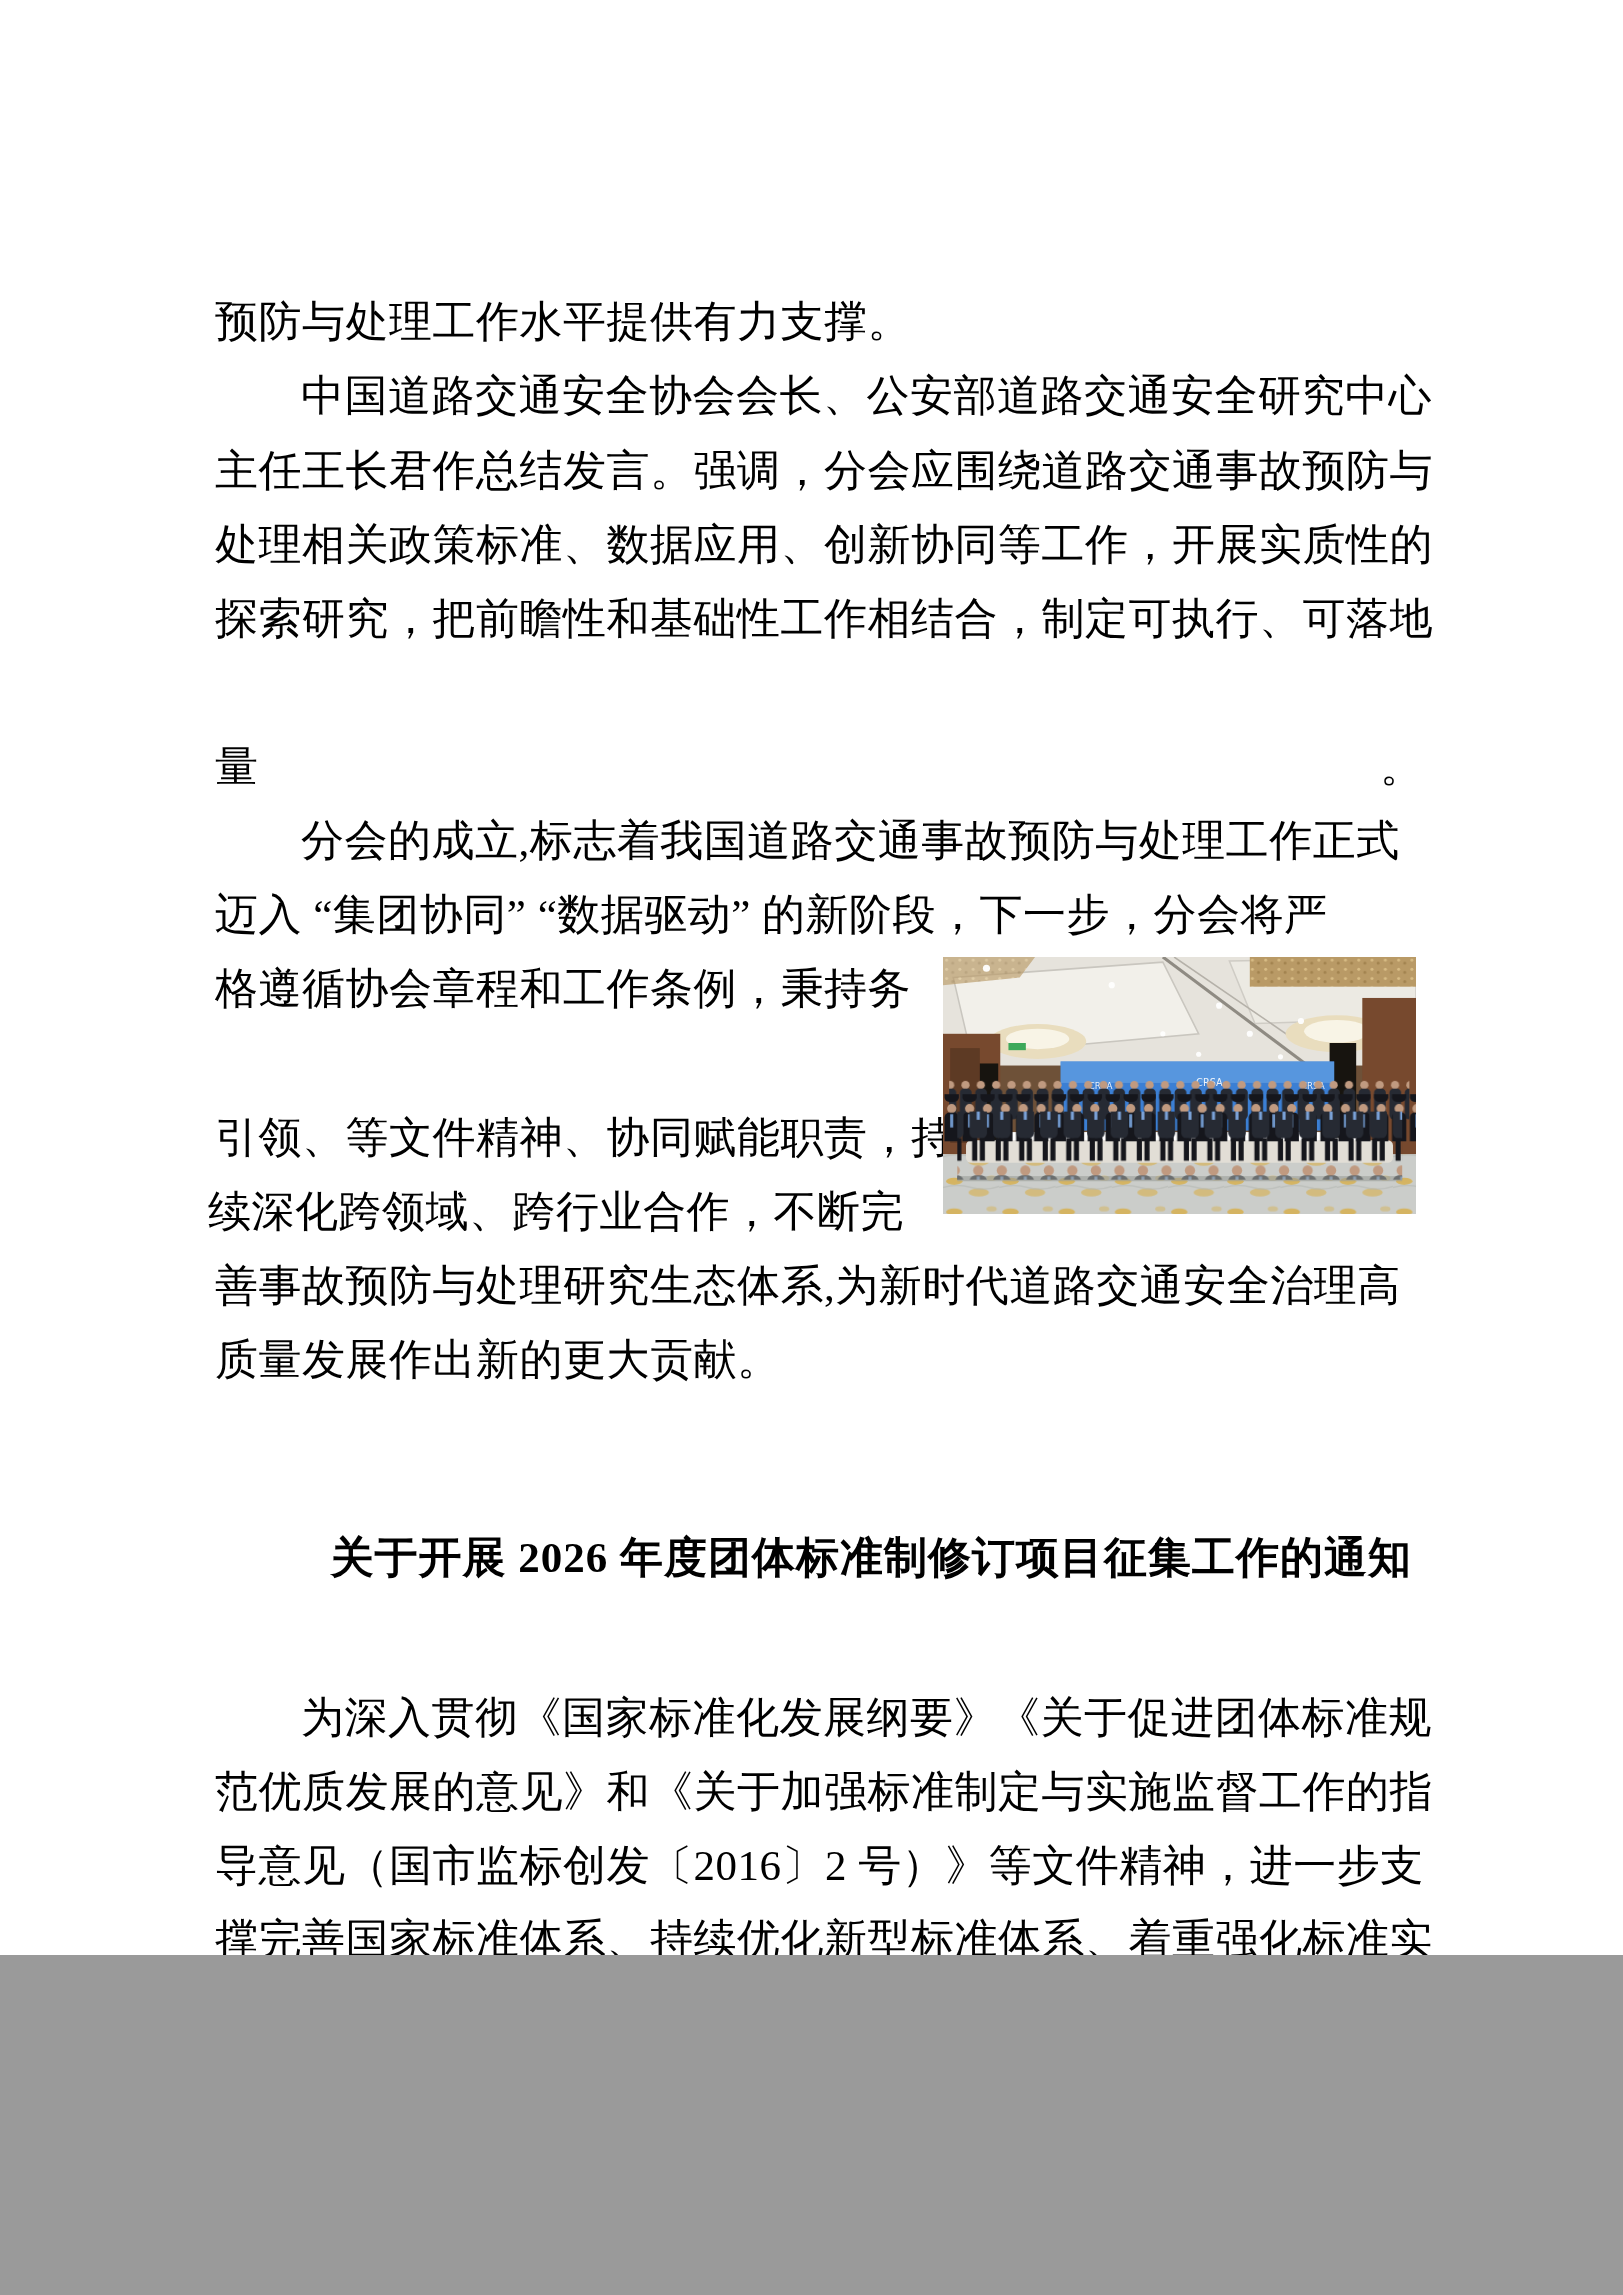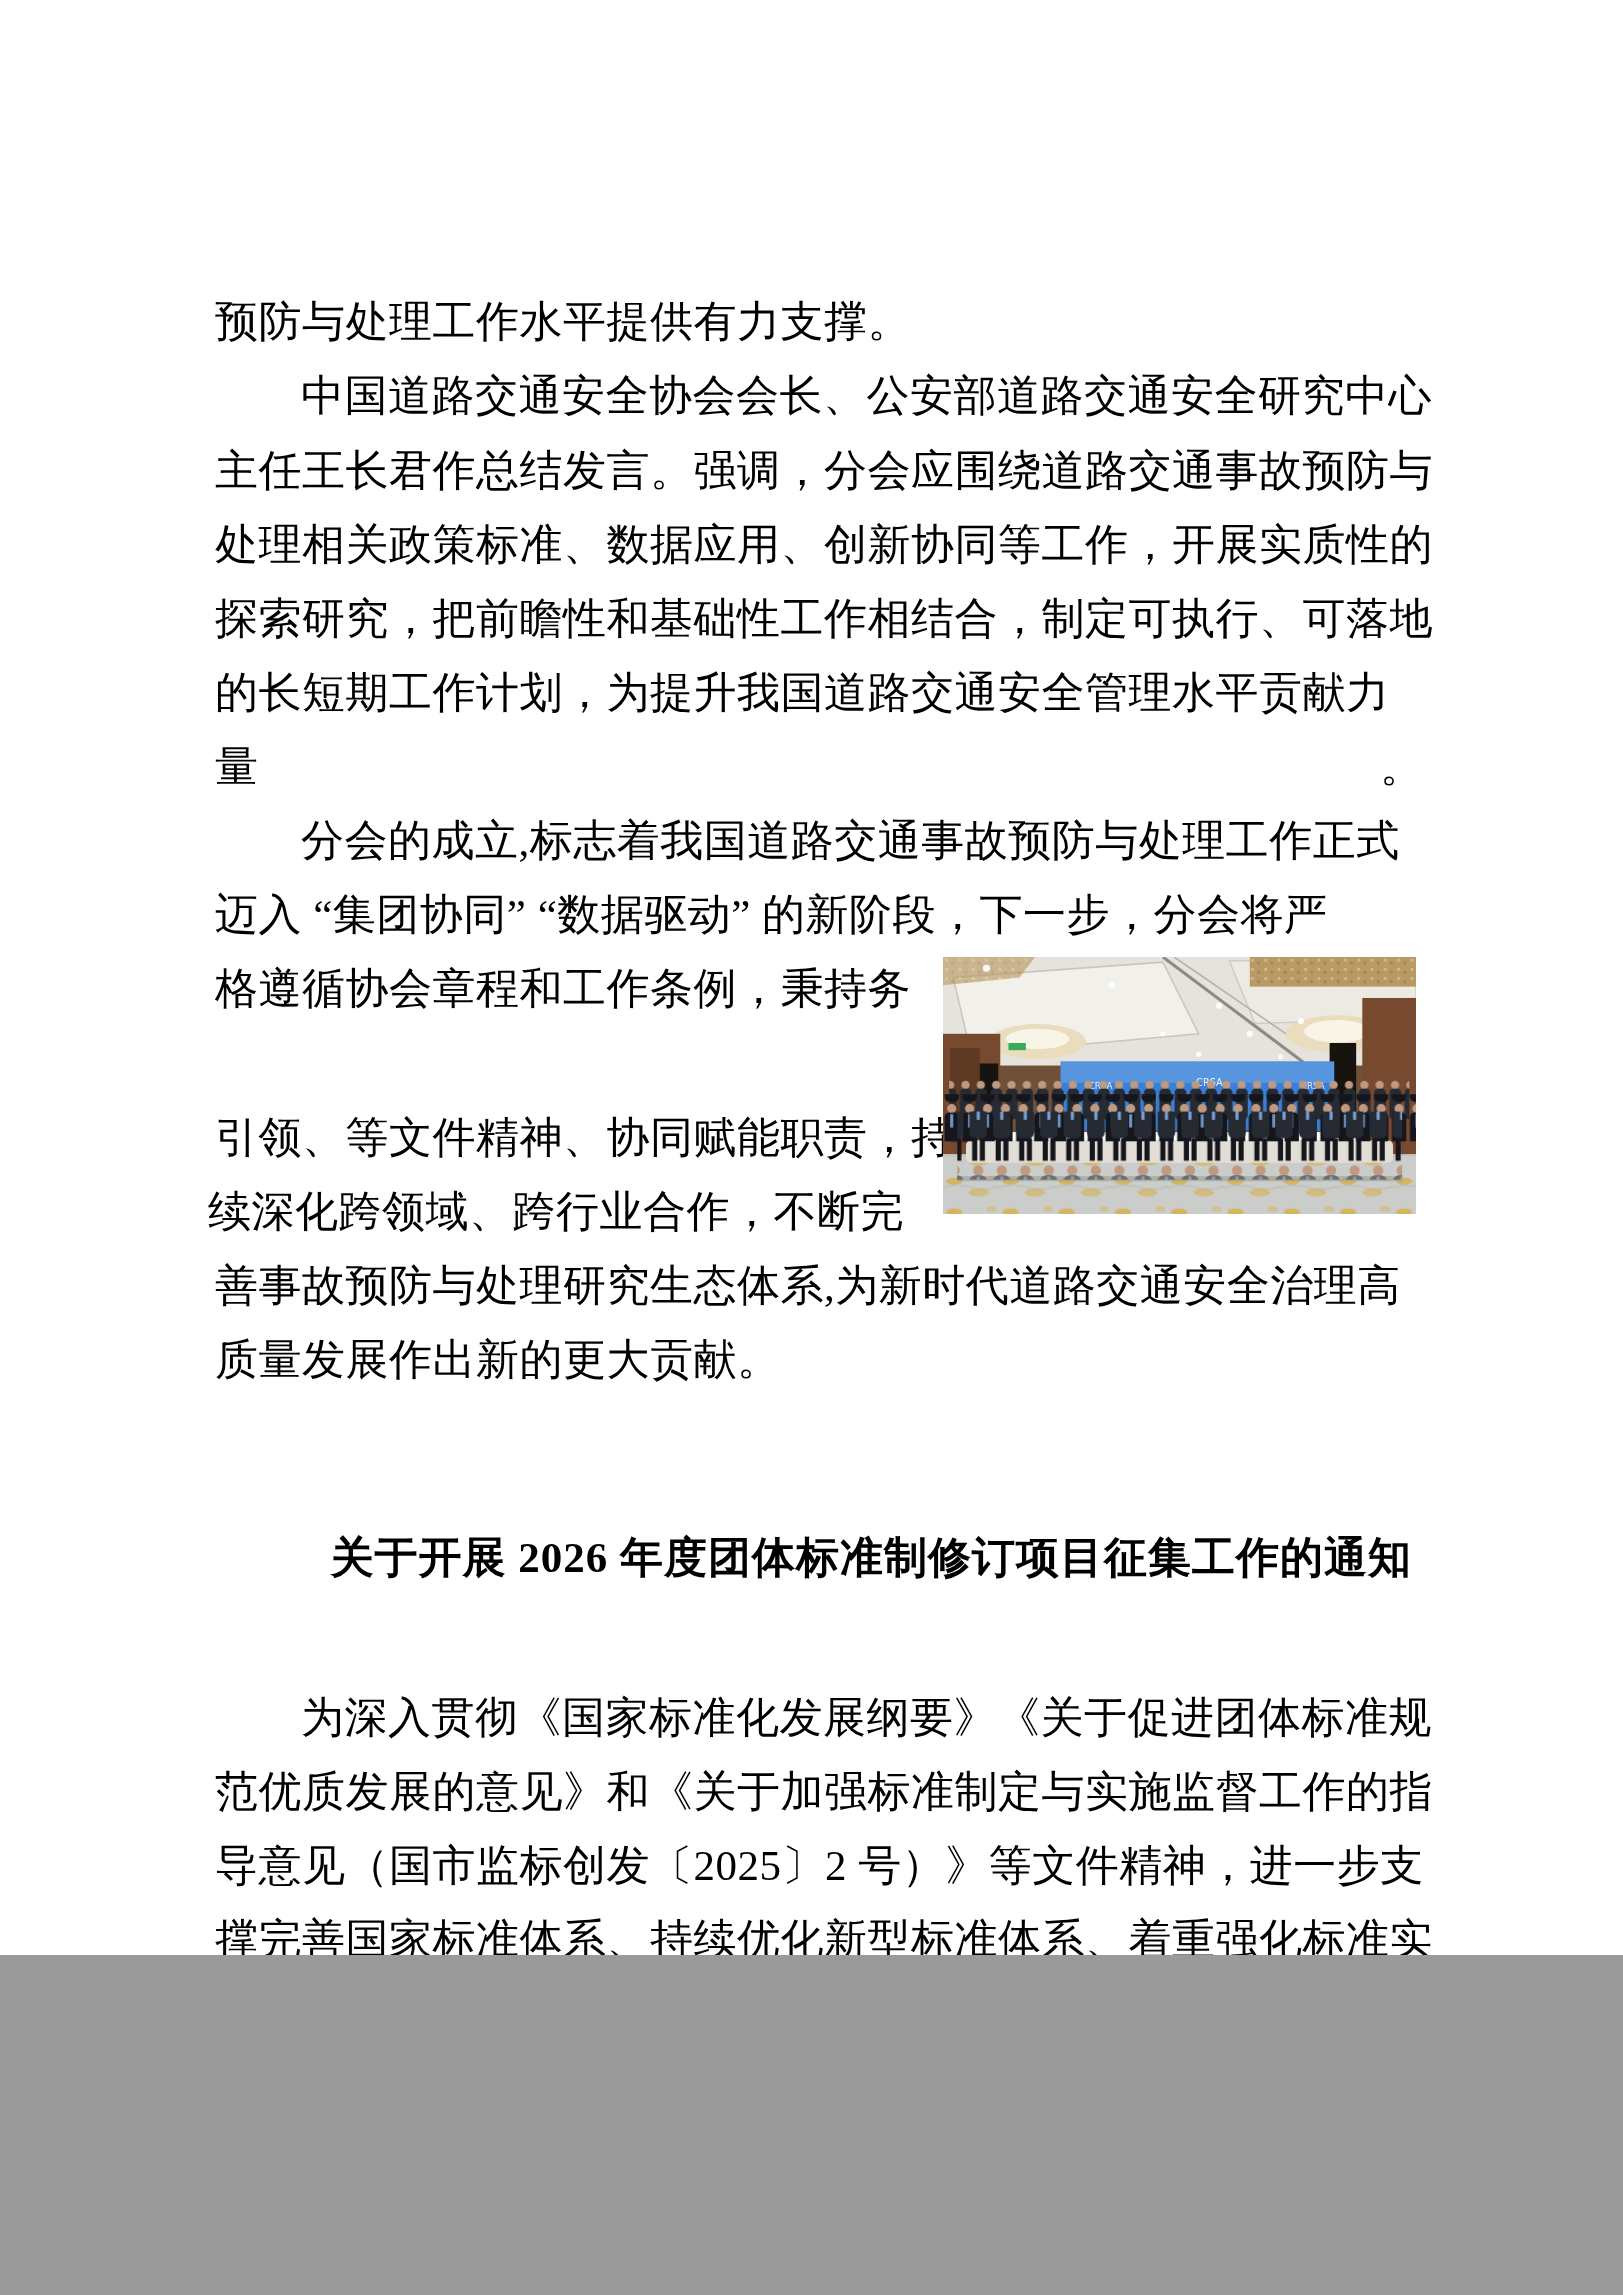"的长短期工作计划，为提升我国道路交通安全管理水平贡献力" p.t { html: <p>的长短期工作计划，为提升我国道路交通安全管理水平贡献力</p> -> none }
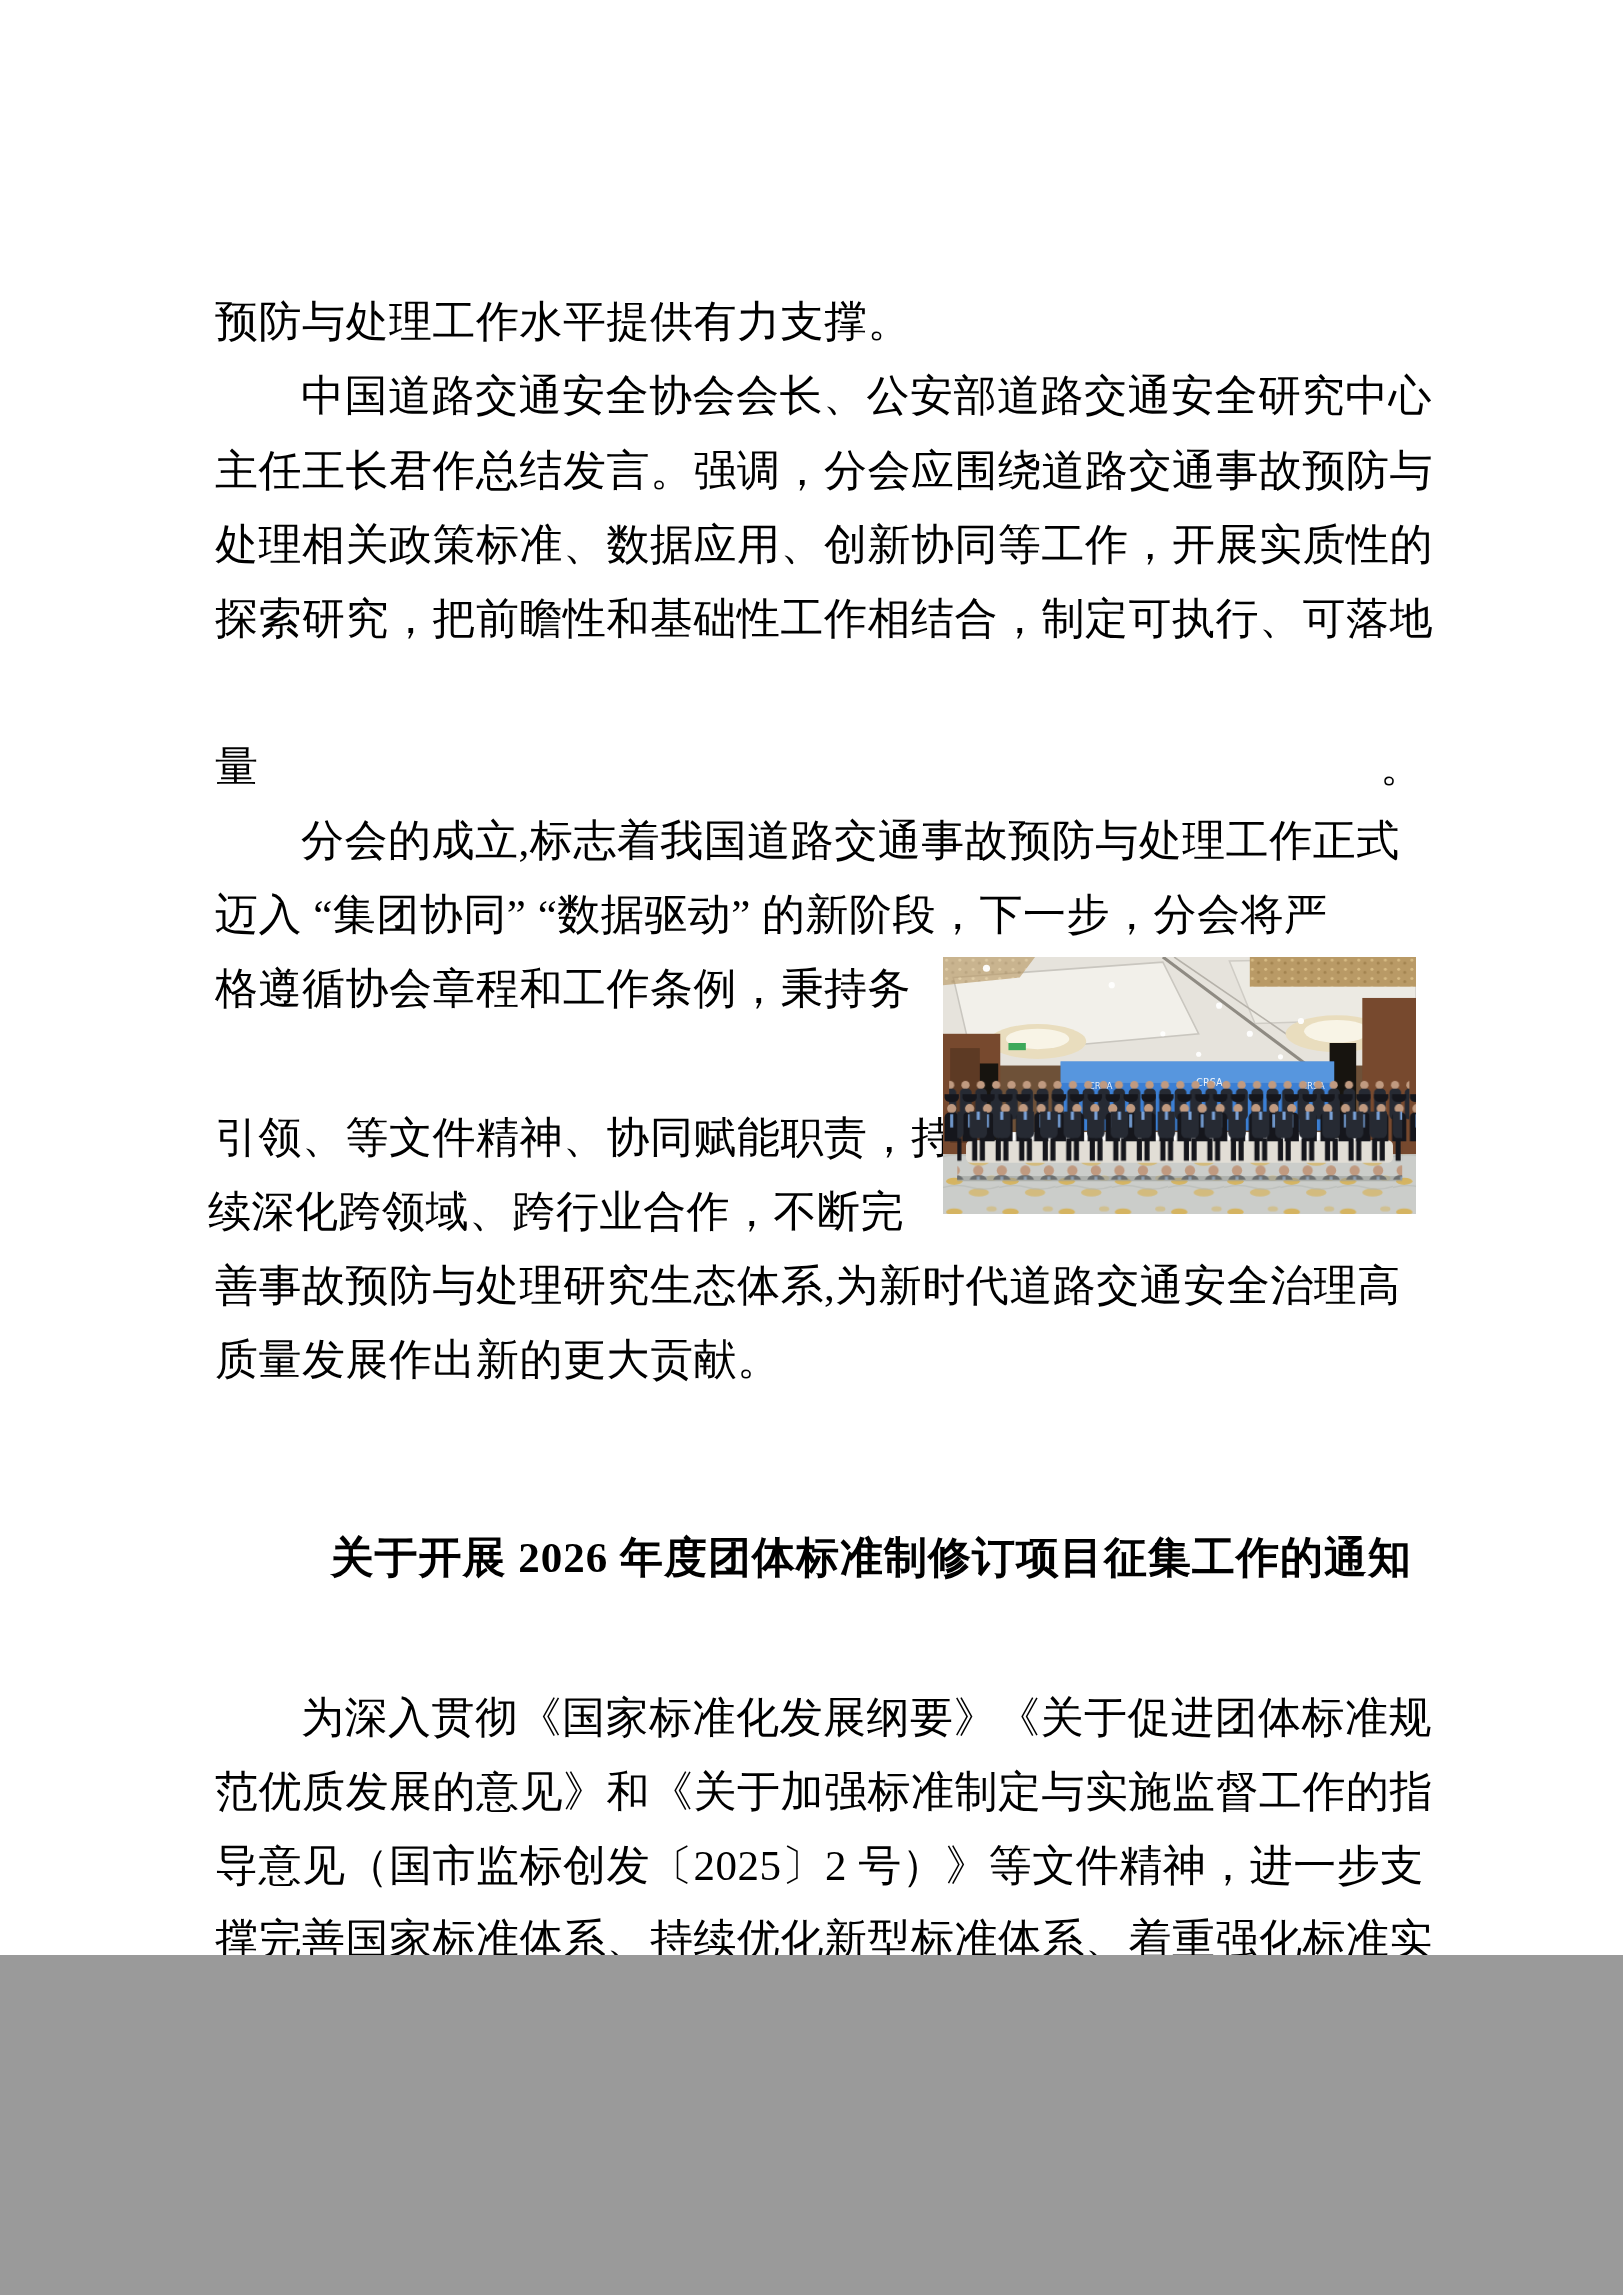"导意见（国市监标创发〔2025〕2 号）》等文件精神，进一步支" p.t { text: 2025 -> 2016 }
